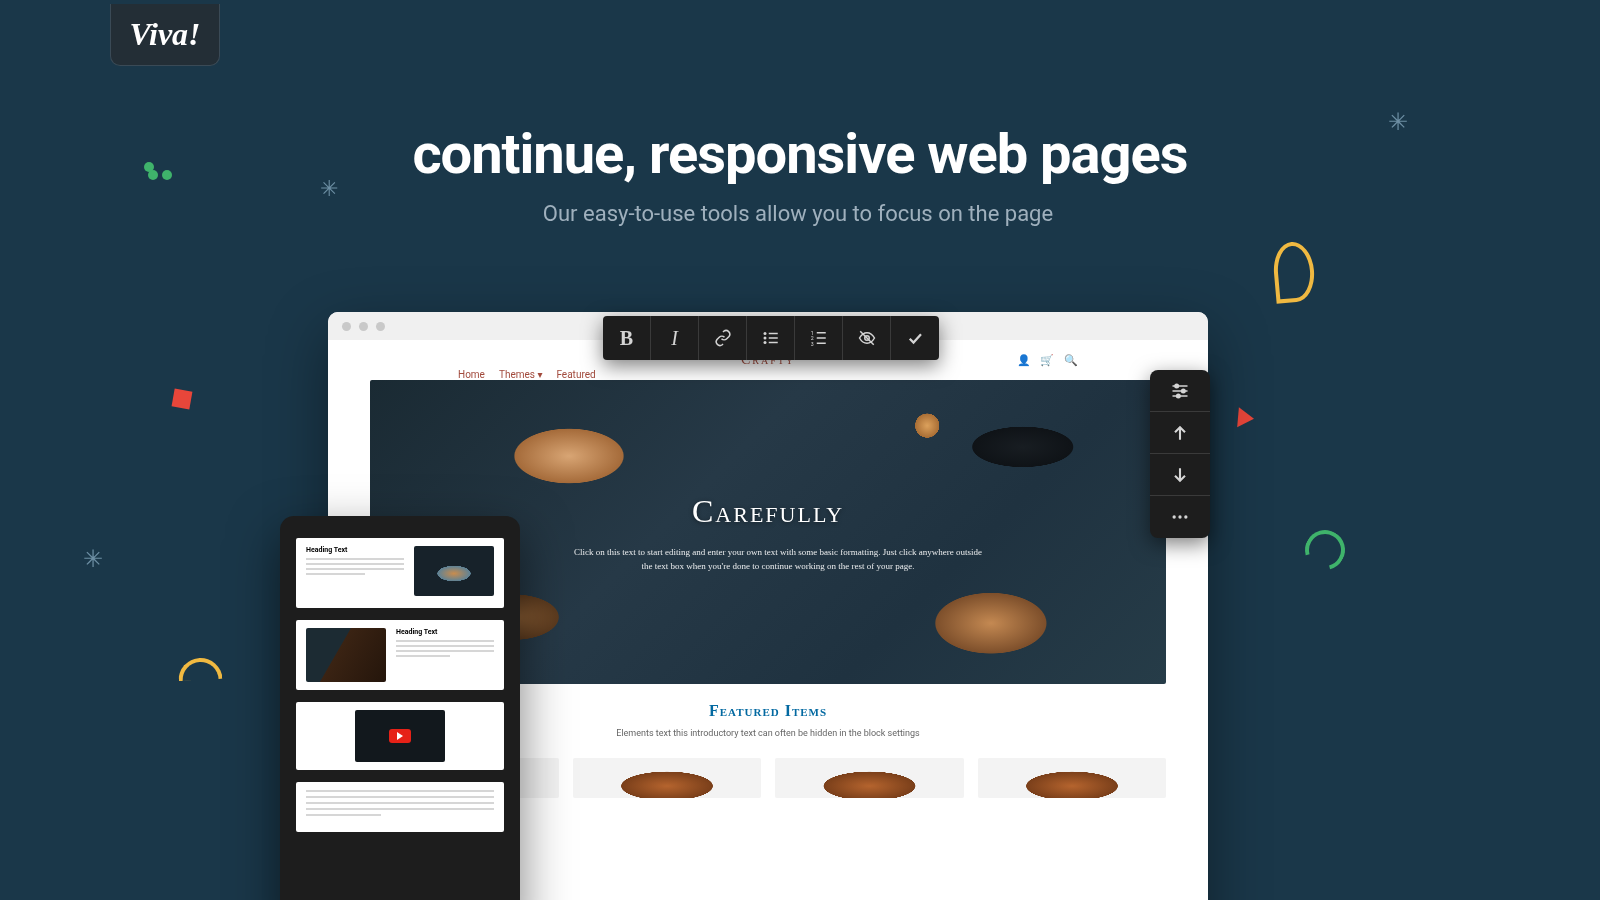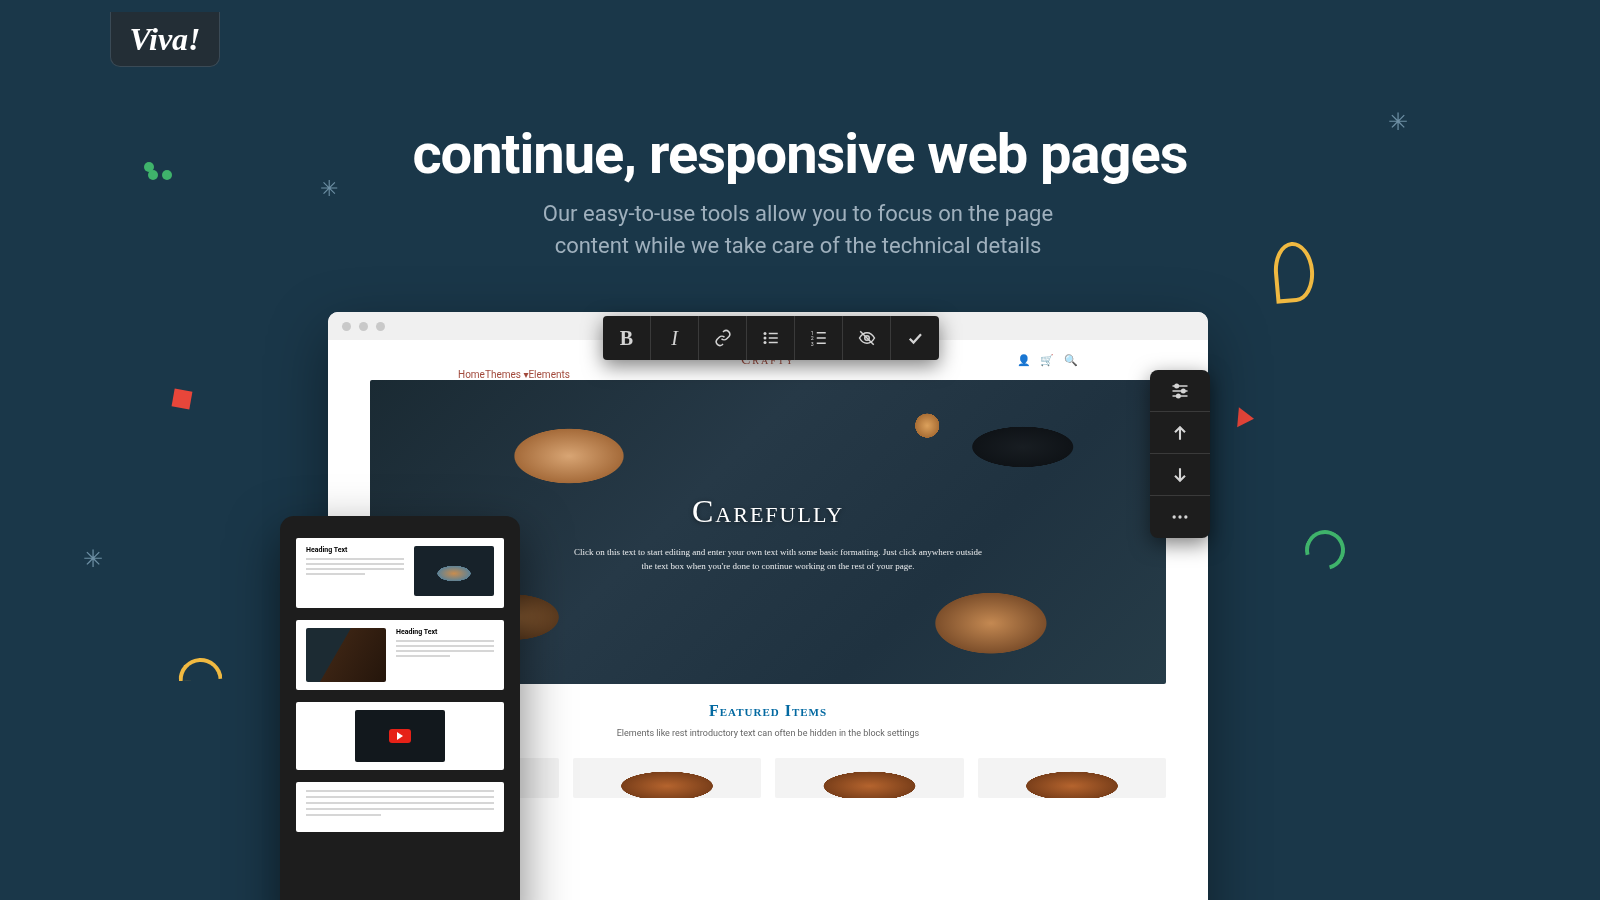"Viva!" .logo-box { height: 55px -> 62px; top: 12px -> 4px }
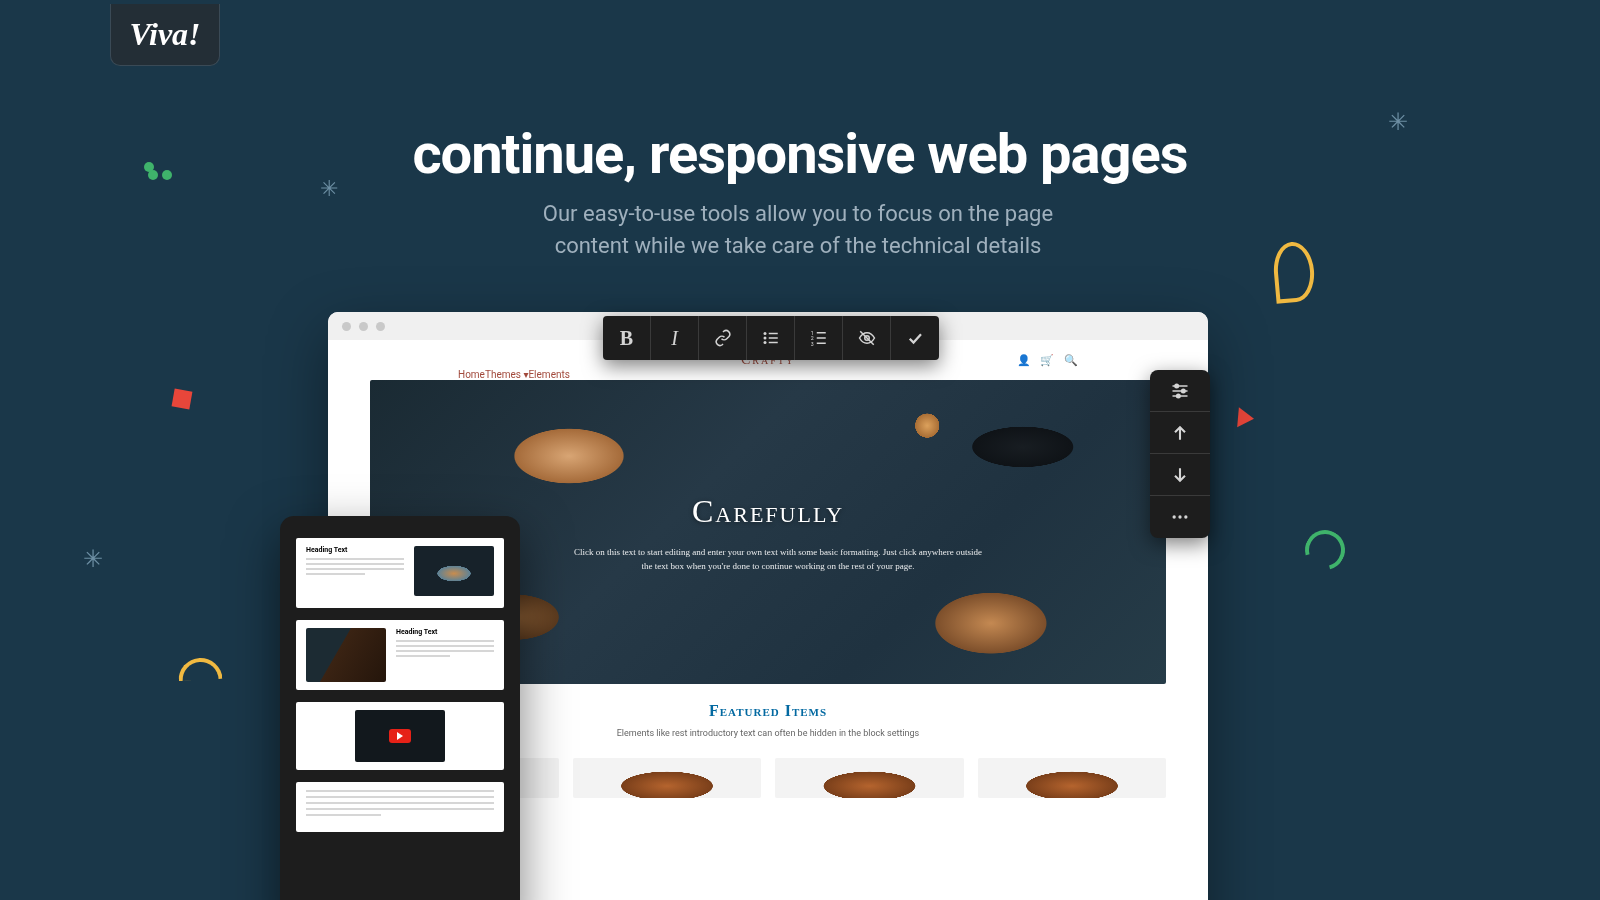"content while we take care" span { html: <span>content while we take care of the technical details</span> -> none }
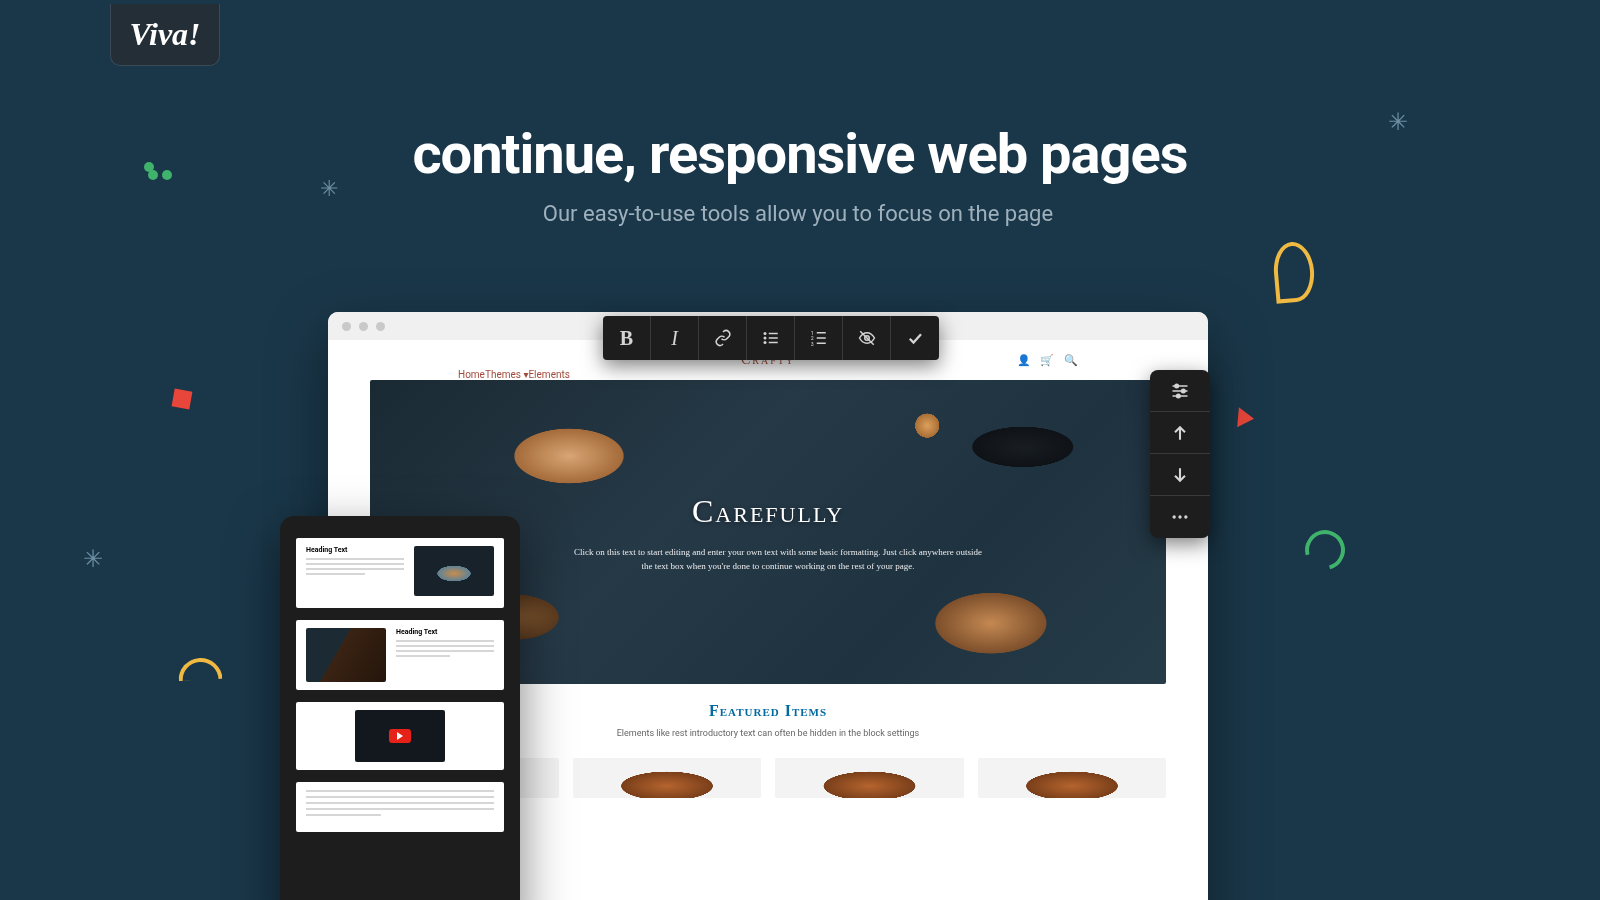"Home" .nav-links { gap: none -> 14px }
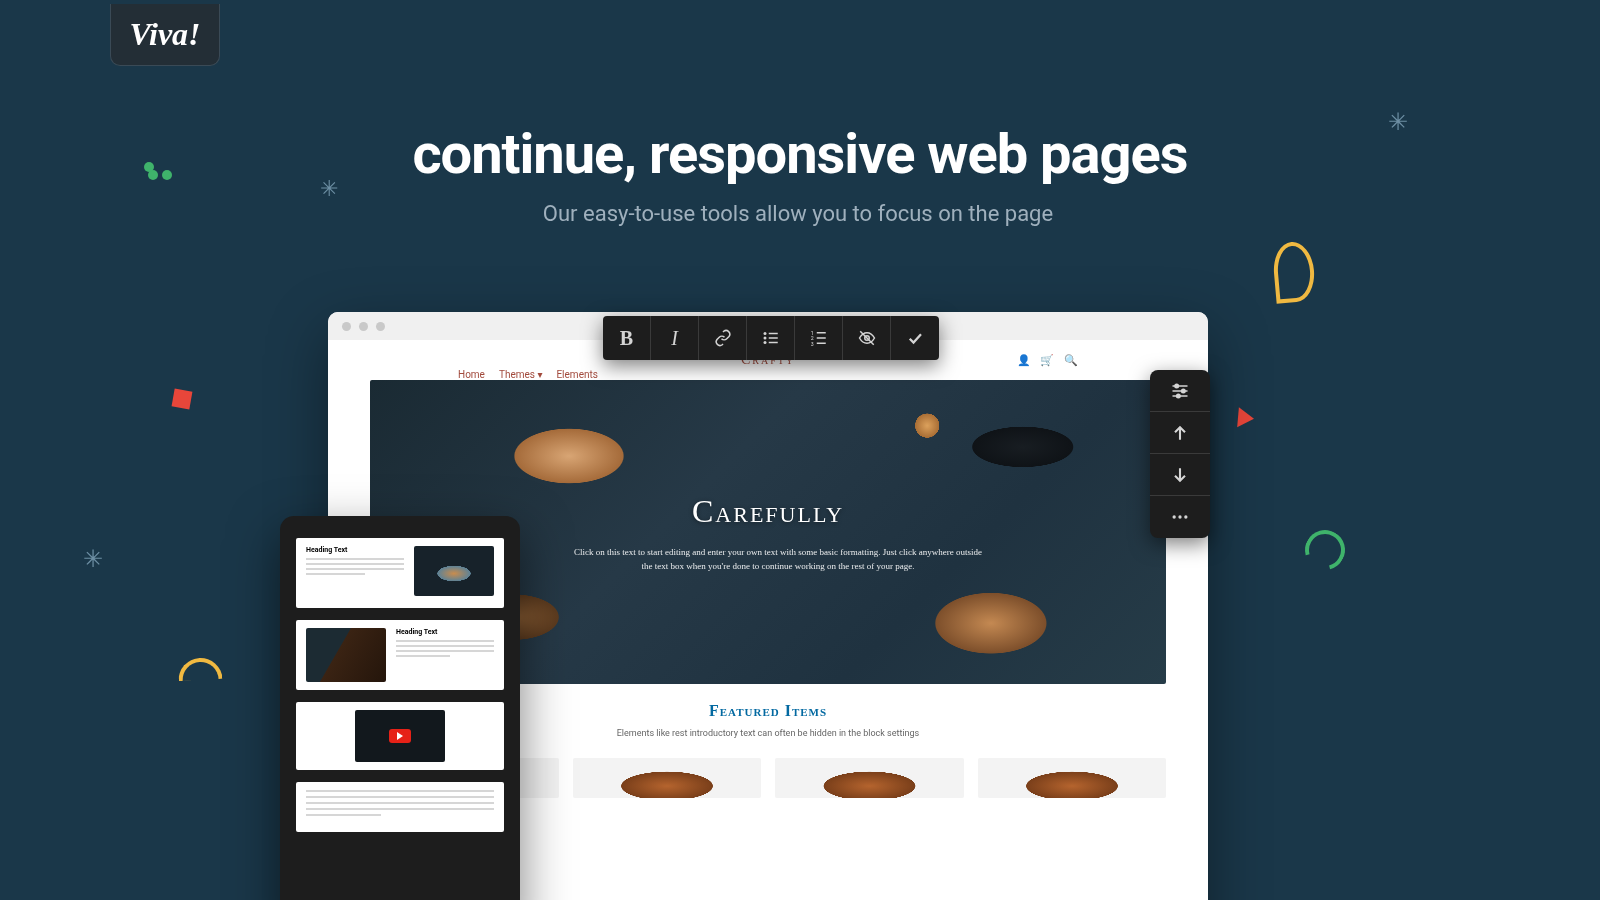"Elements" span { text: Elements -> Featured }
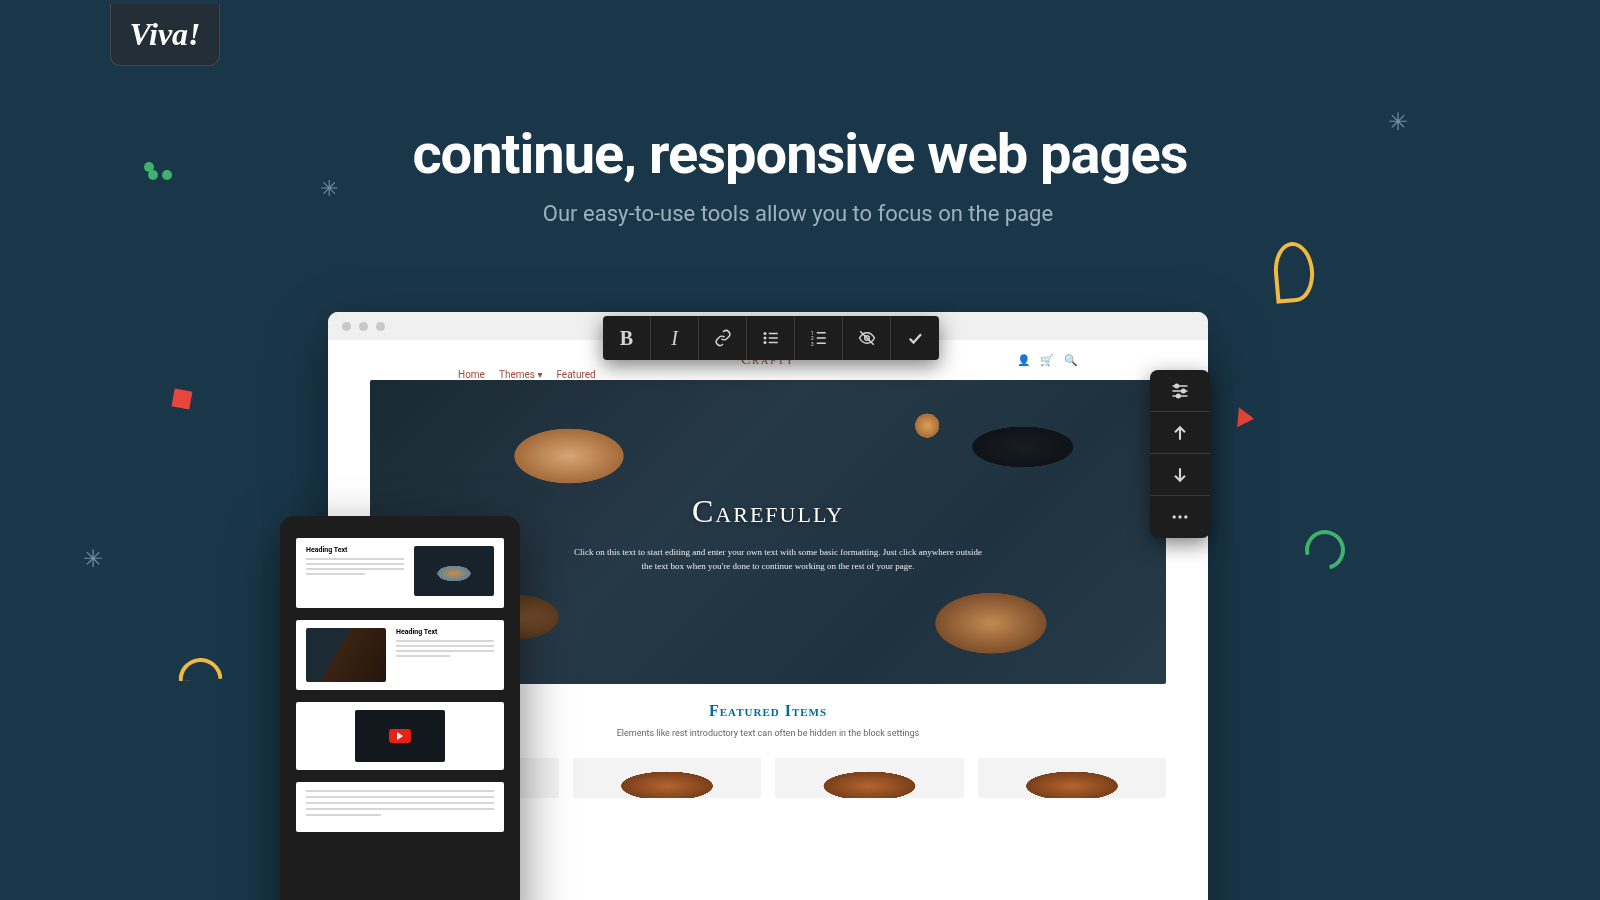"Elements like rest introductory text" p { text: like rest -> text this }
